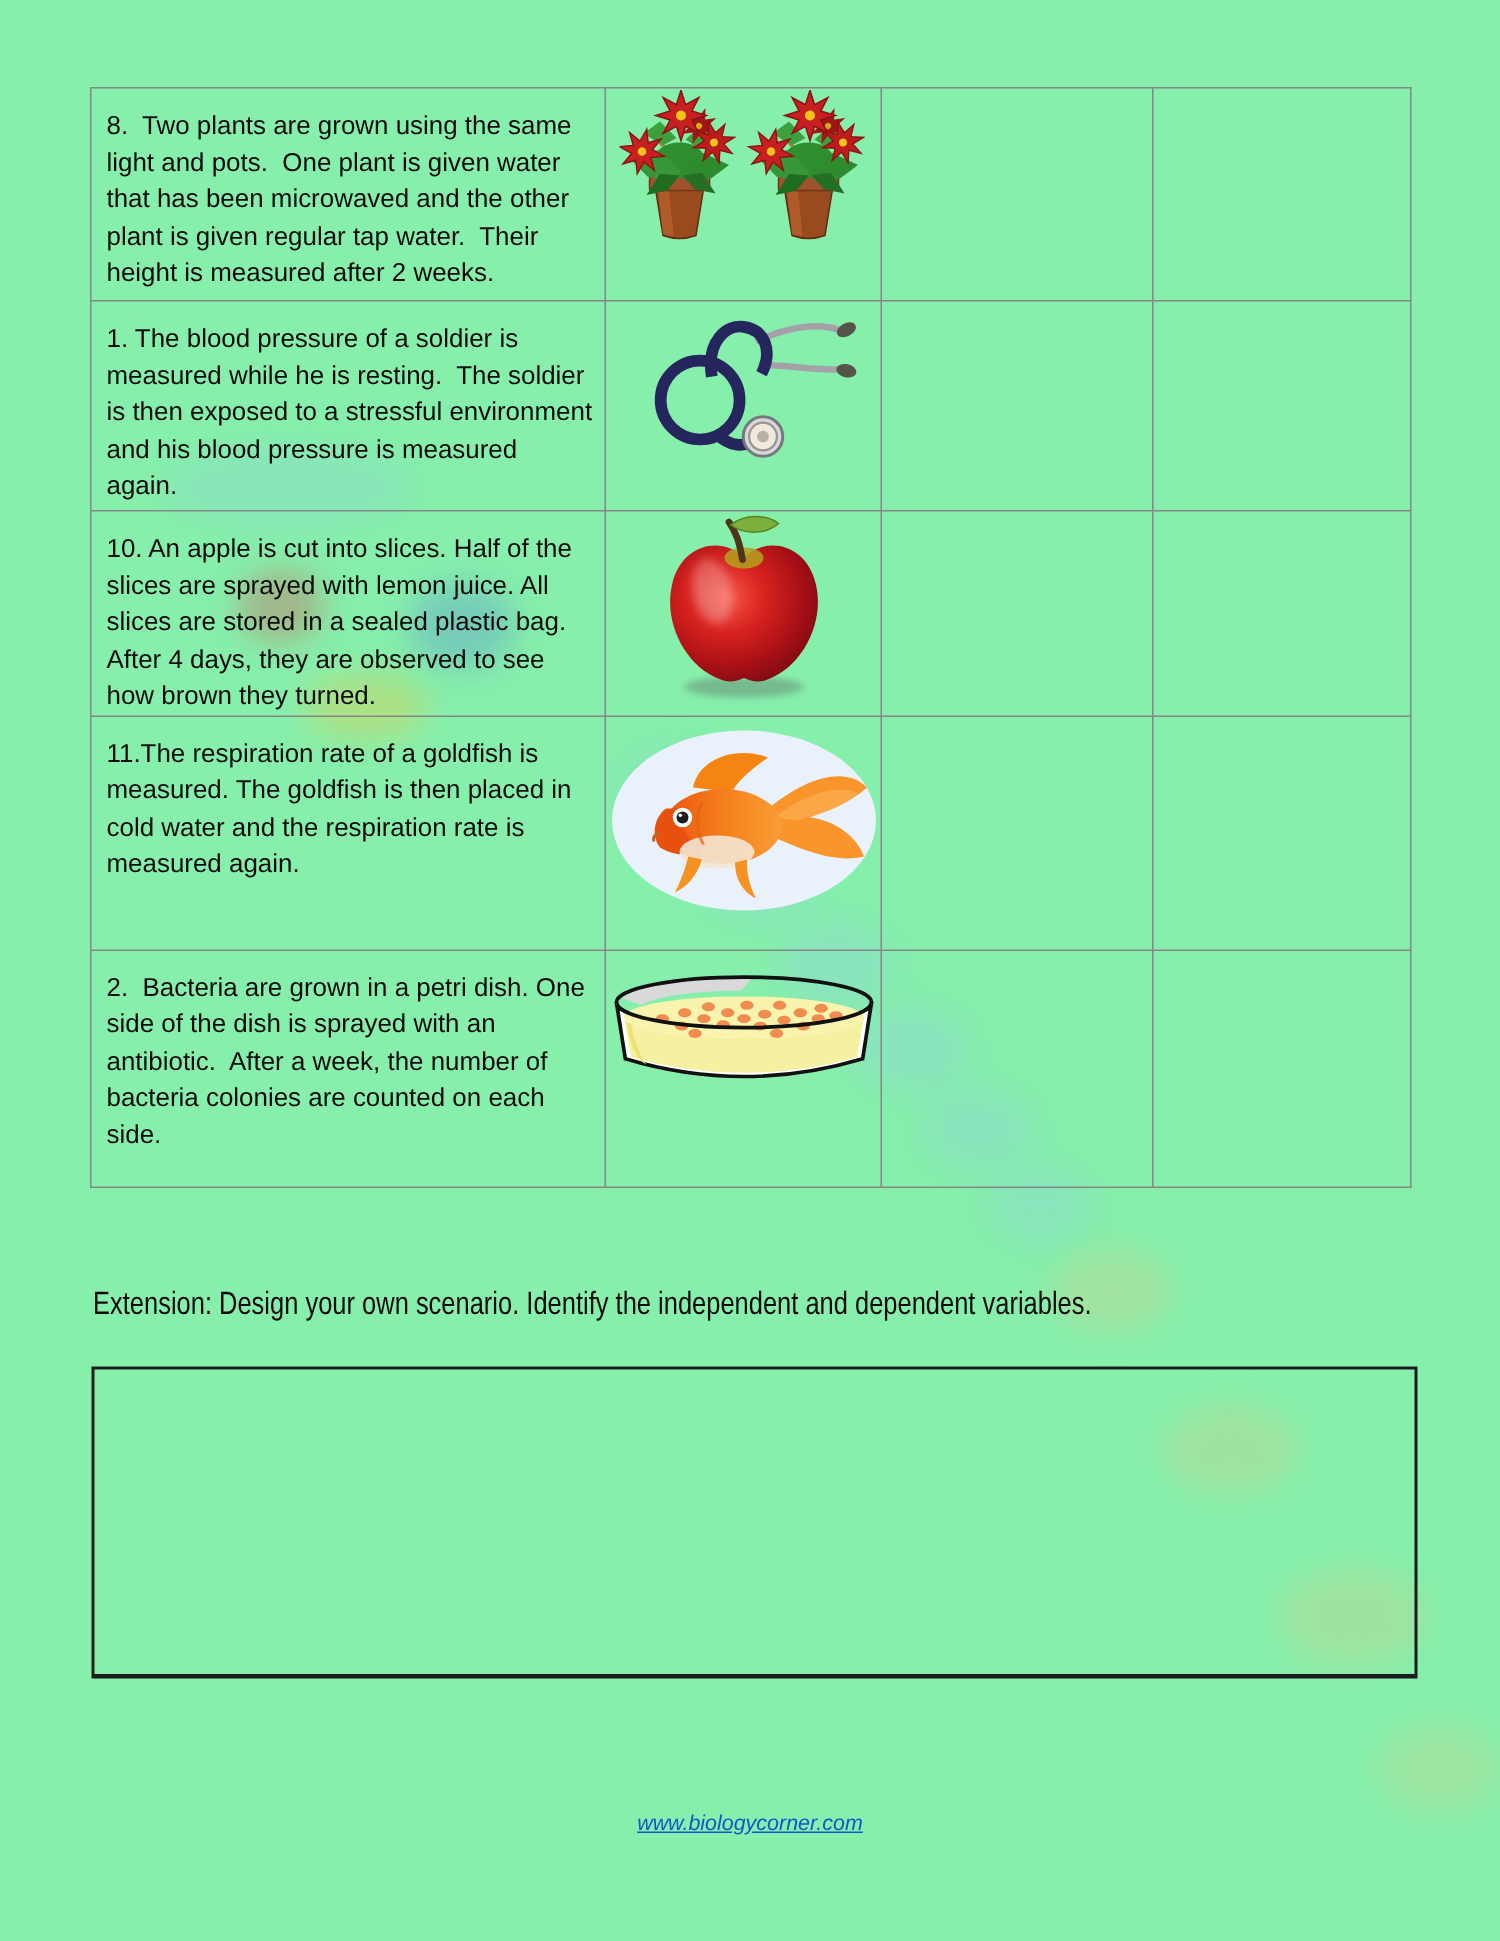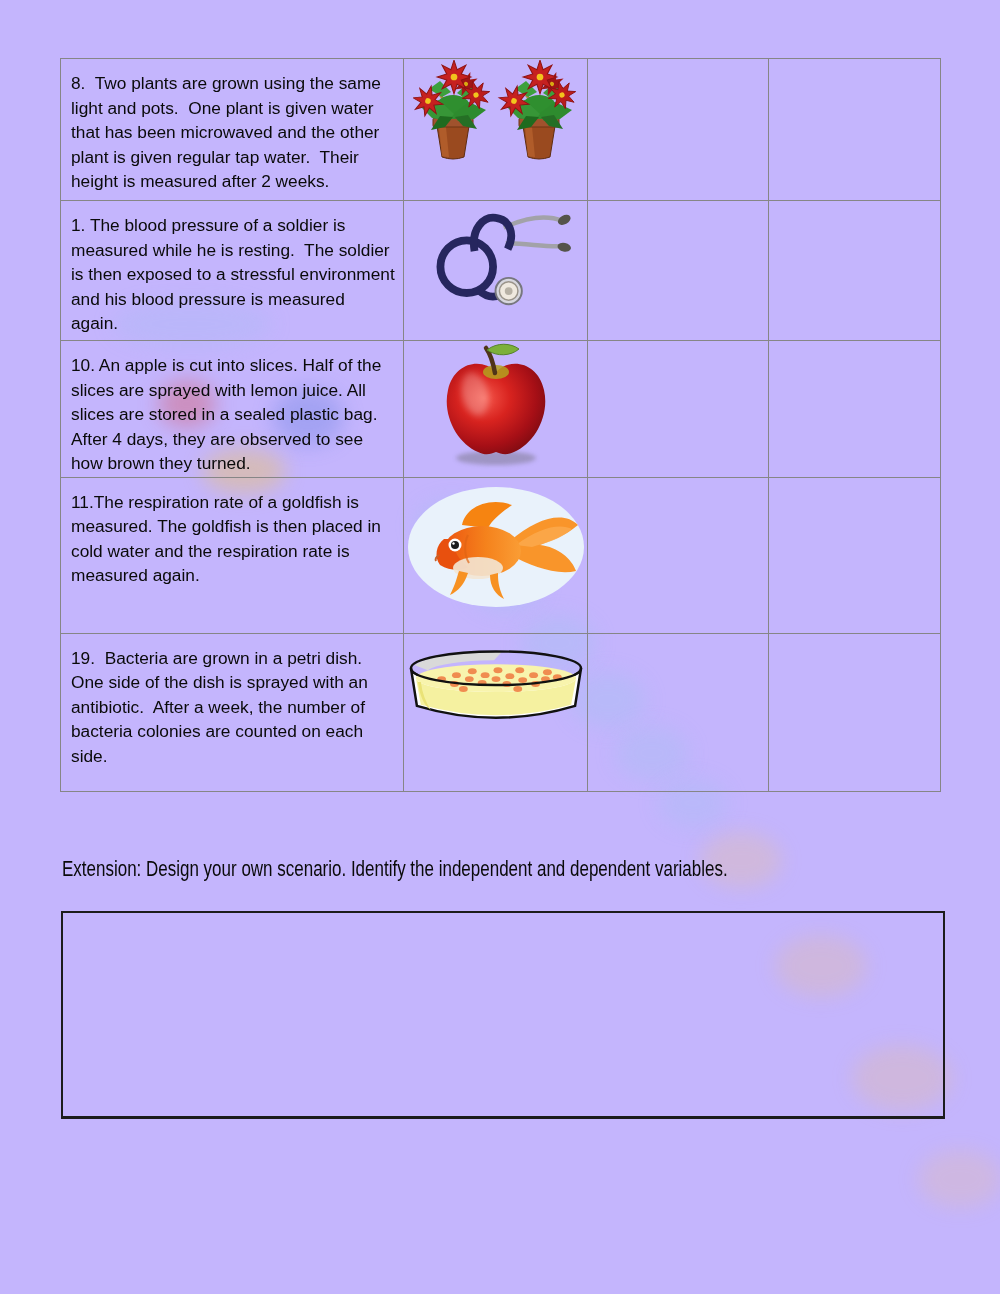"8. Two plants are grown" .page { background: #c4b5fd -> #86efac }
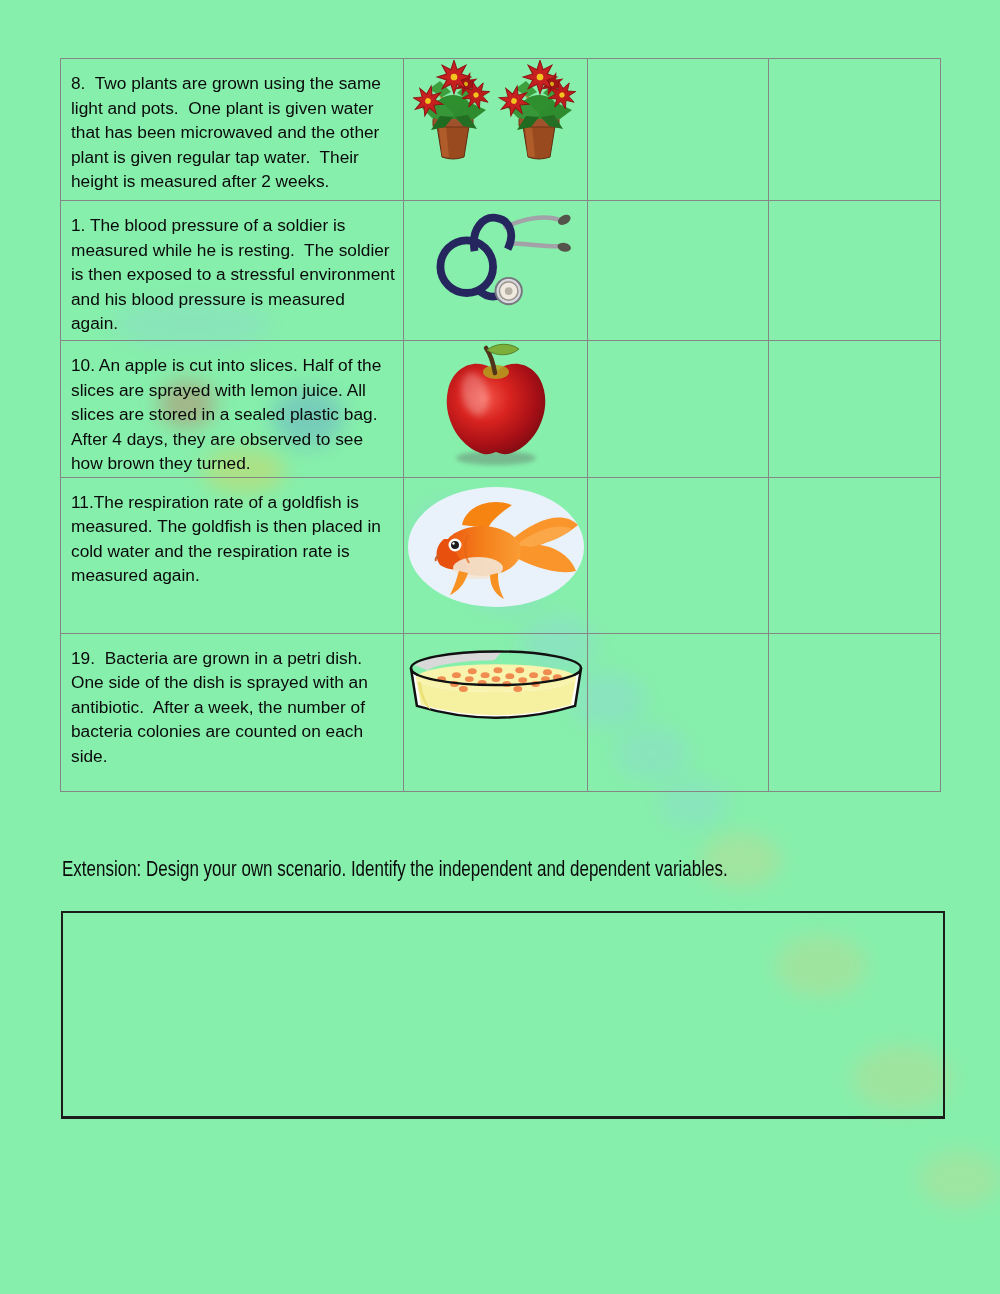"19. Bacteria are grown in" div { text: 19 -> 2 }
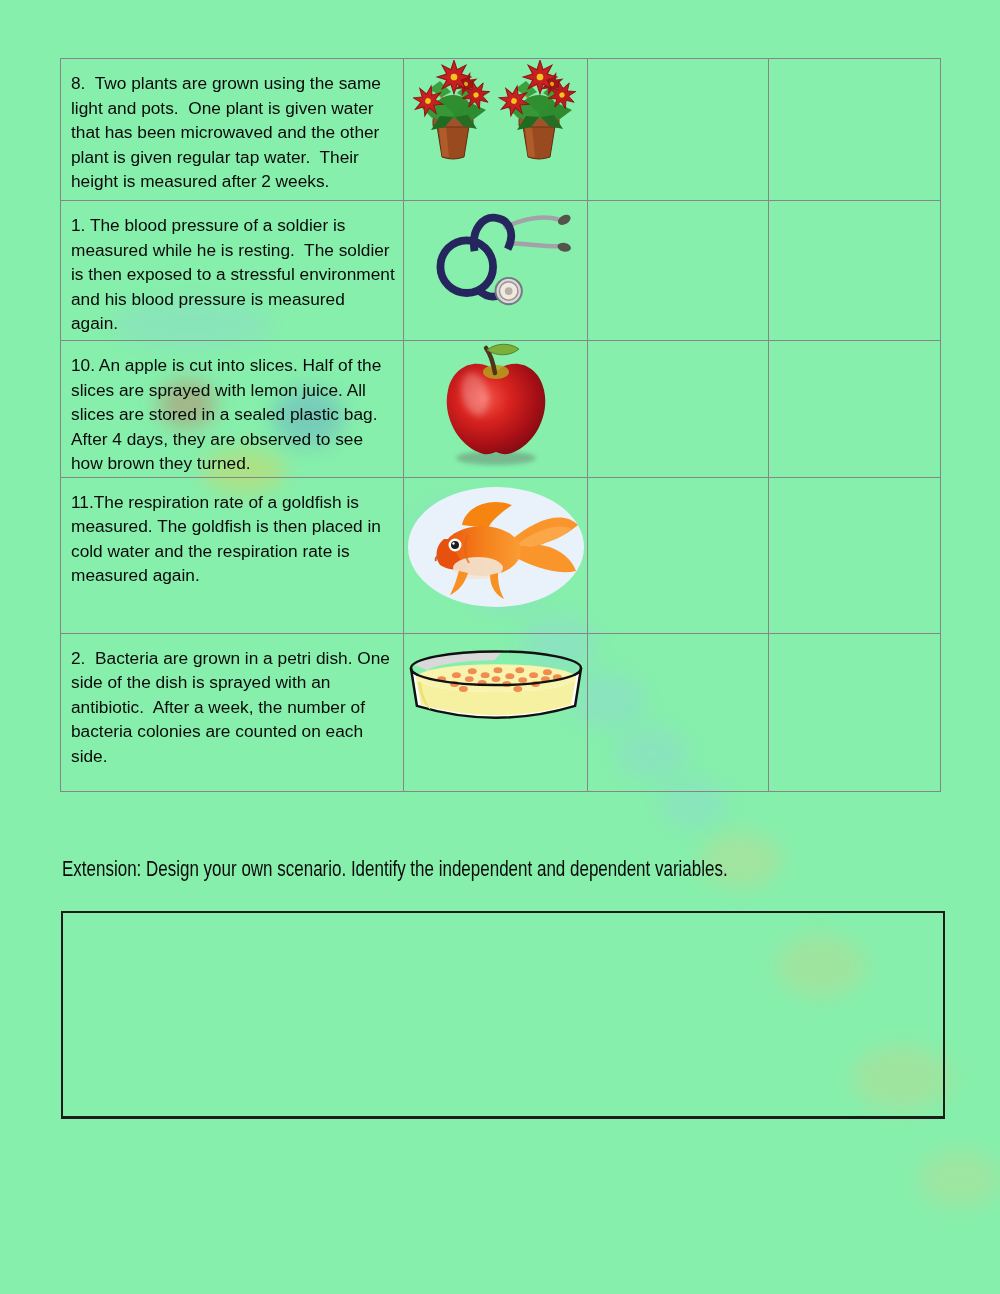"www.biologycorner.com" div.footer { html: none -> <div> <a>www.biologycorner.com</a> </div> }
